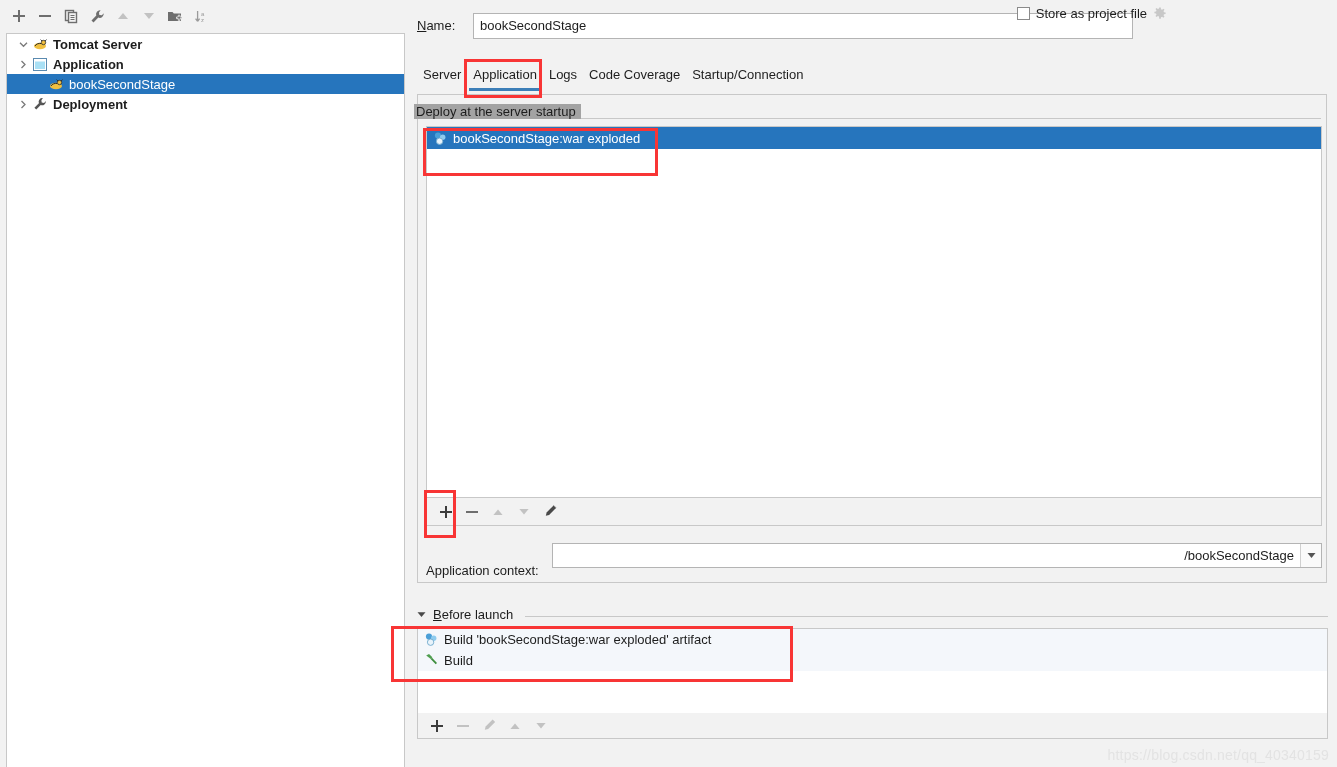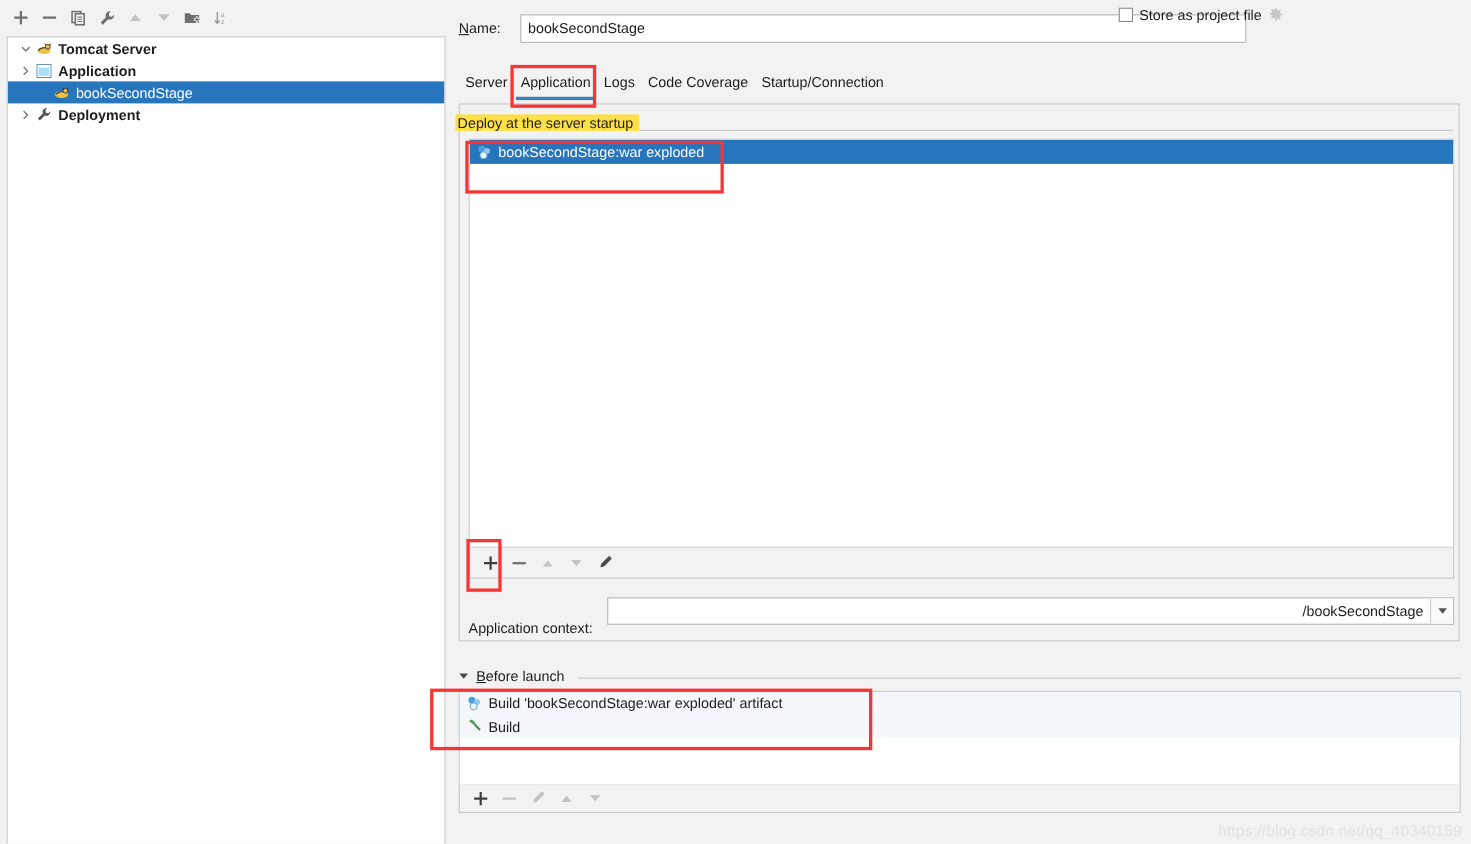"Deploy at the server startup" #deploy-legend { background: #fde047 -> #a3a3a3 }
